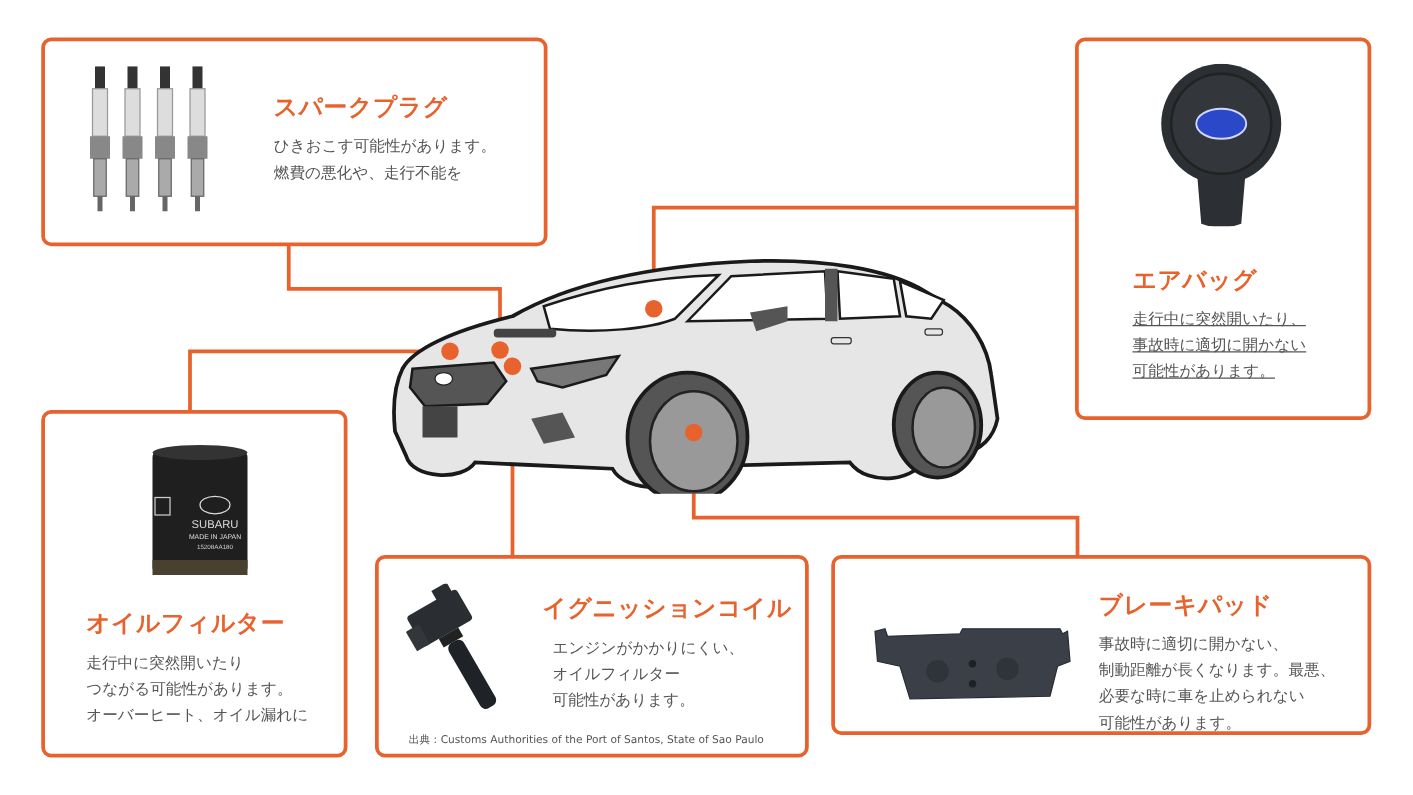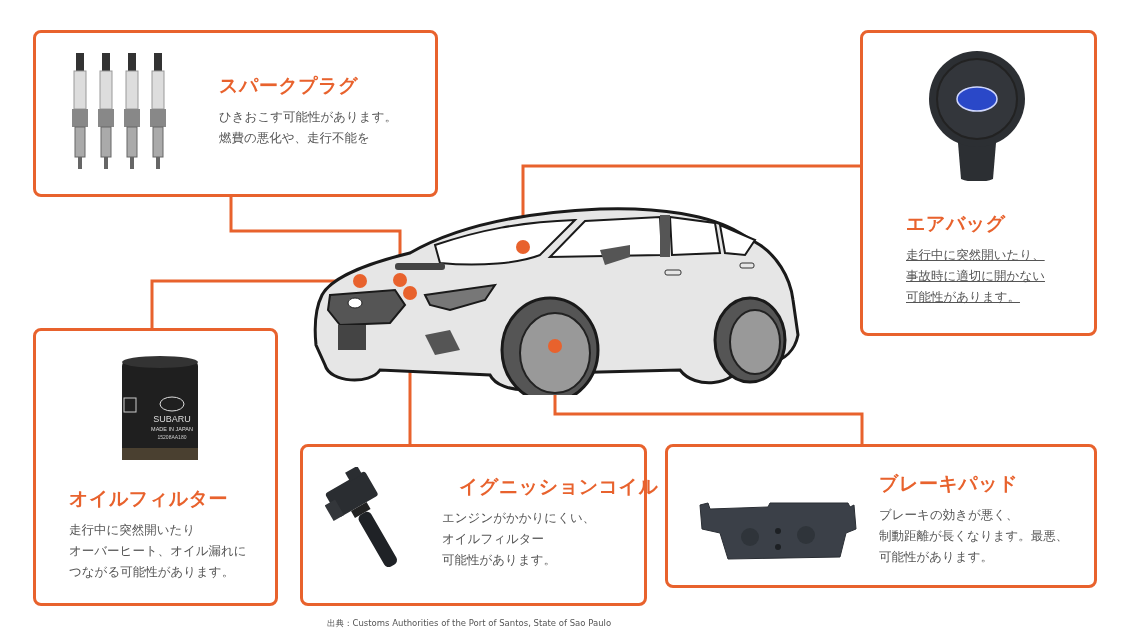"イグニッションコイル" div.title { left: 156px -> 131px }
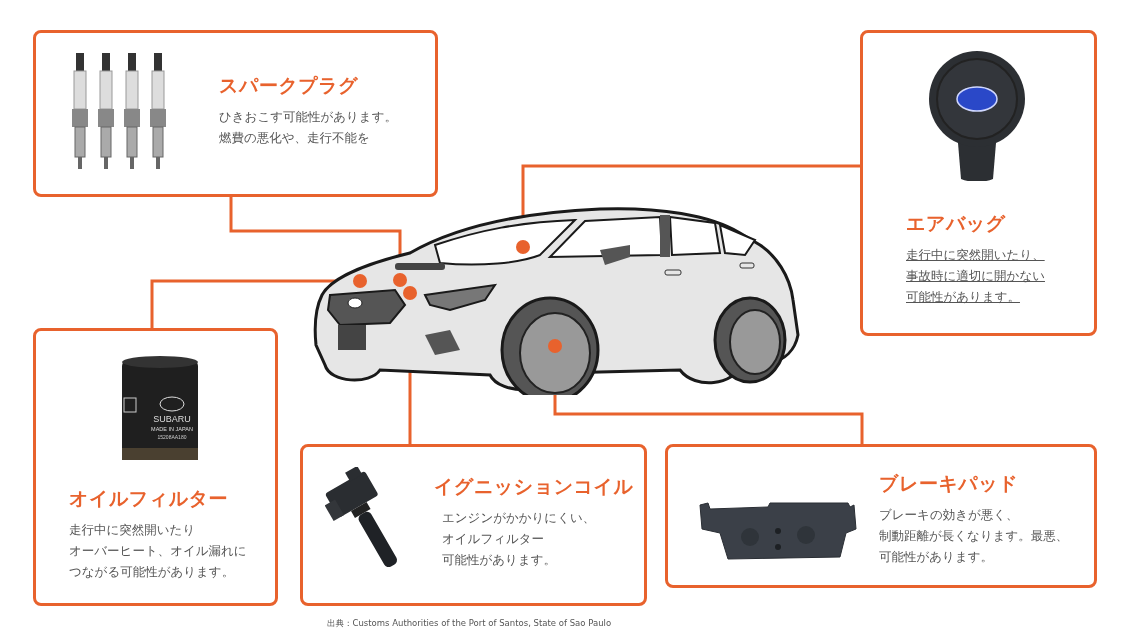"ブレーキの効きが悪く、" div { text: ブレーキの効きが悪く -> 事故時に適切に開かない }
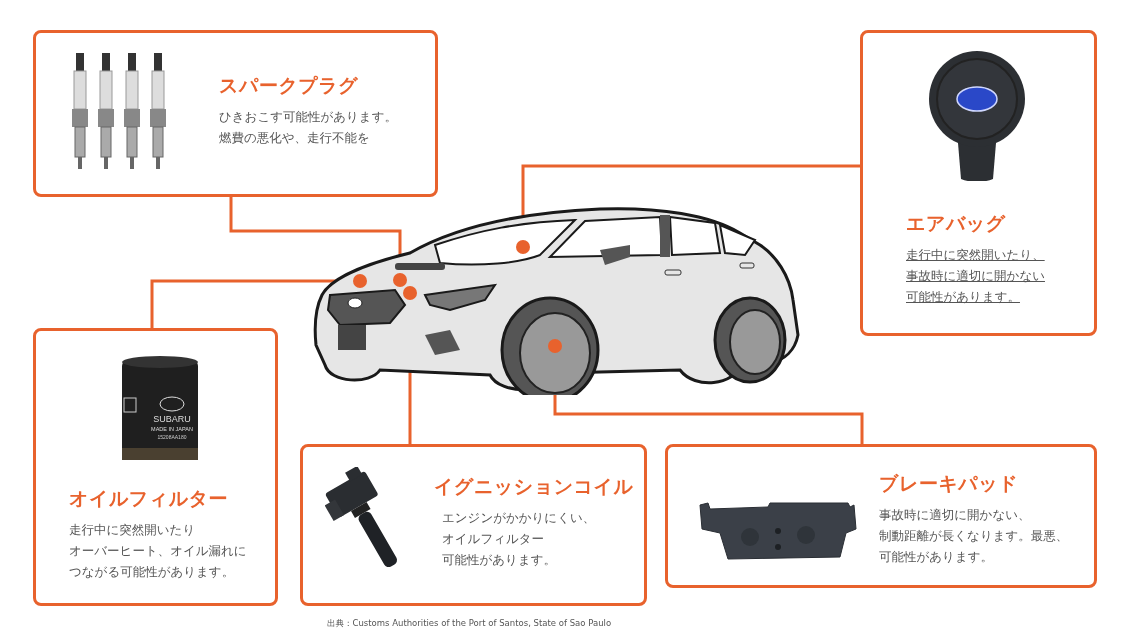"必要な時に車を止められない" div { html: none -> <div>必要な時に車を止められない</div> }
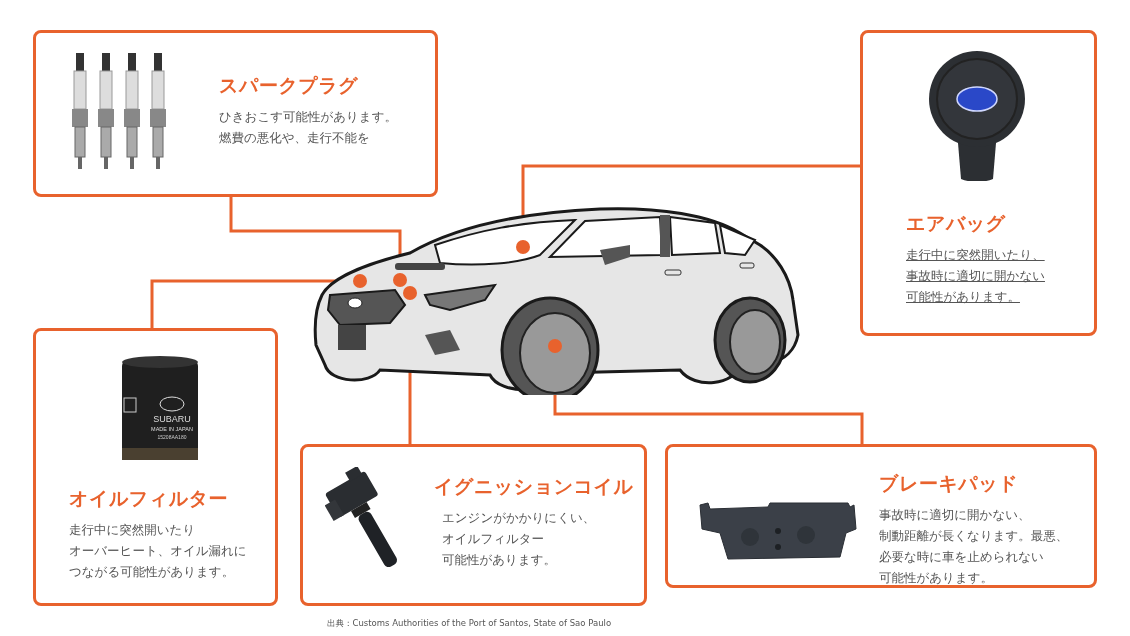"オーバーヒート、オイル漏れに" div { order: before "つながる可能性があります。" -> after "つながる可能性があります。" }
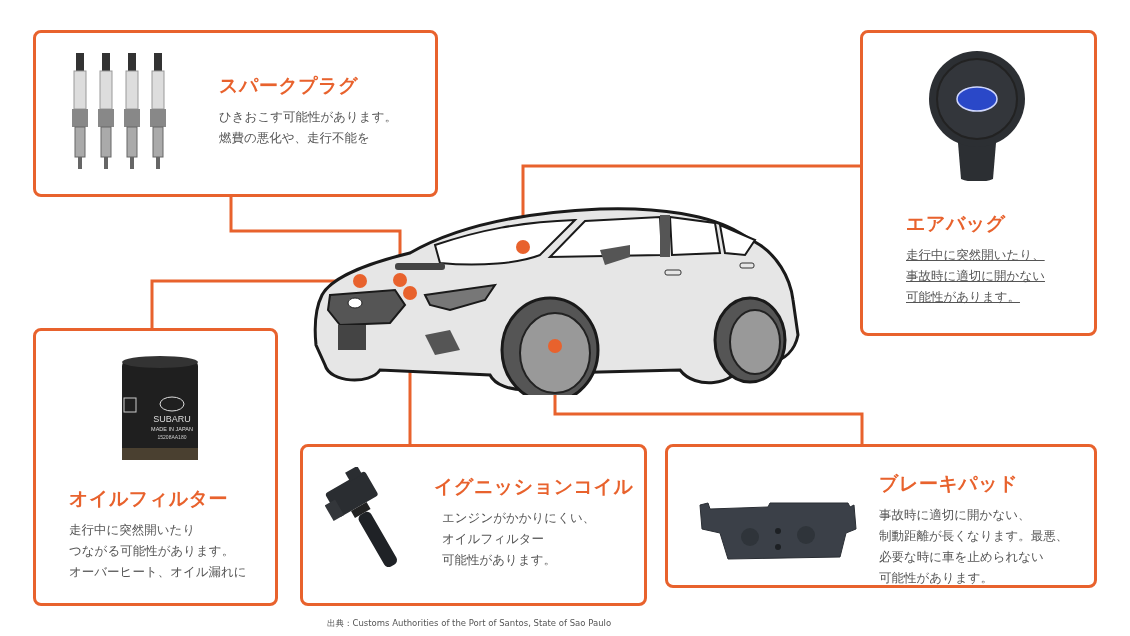"出典：Customs Authorities of the Port" .source { margin-top: 32px -> none }
